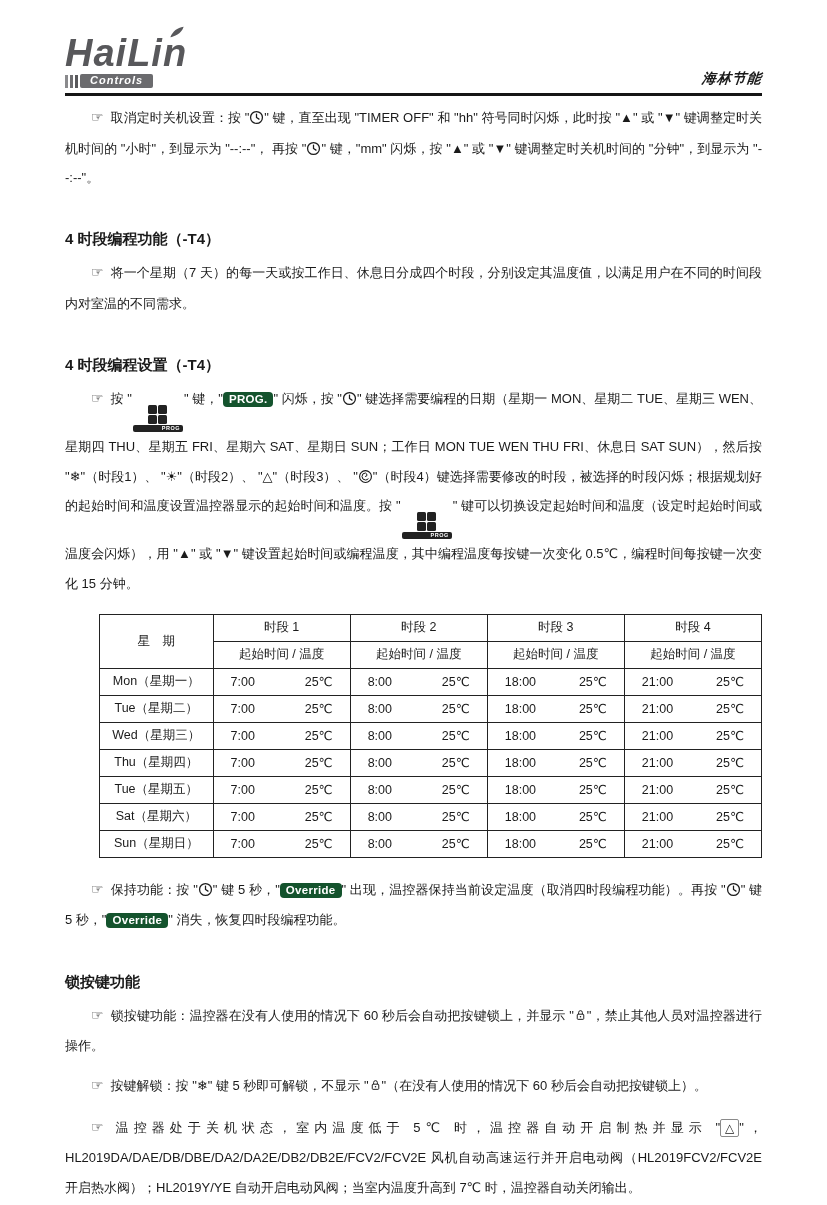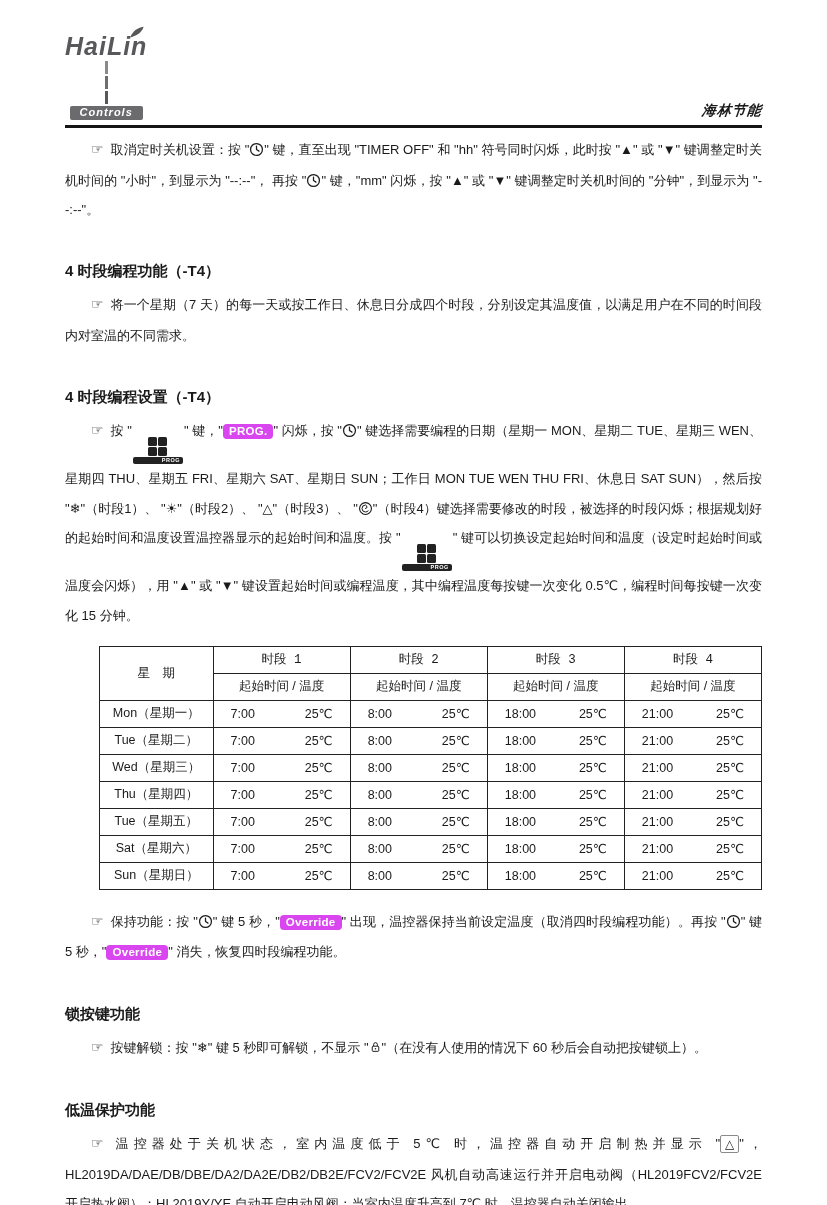"HaiLin" .logo-main { font-size: 25px -> 38px }
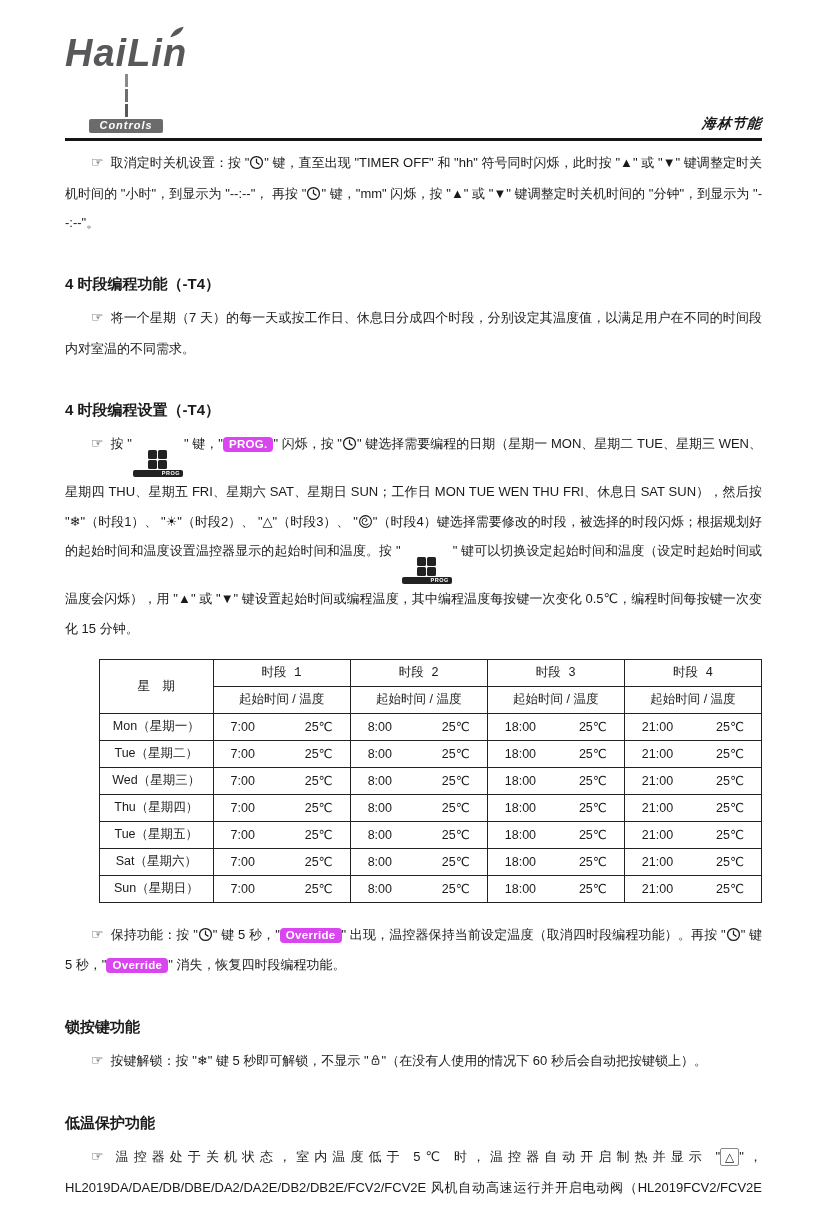"Controls" .logo-subrow { flex-direction: column -> none }
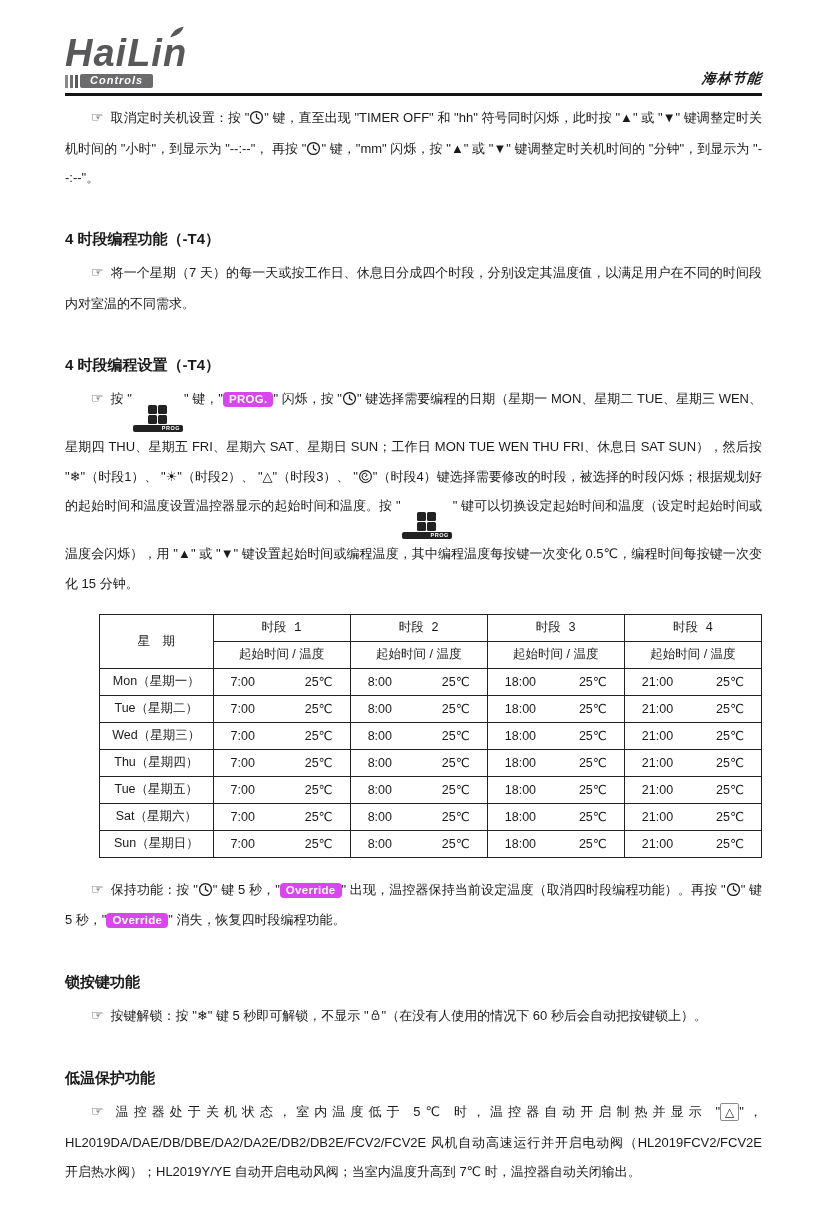"PROG." .badge { background: #d946ef -> #14532d }
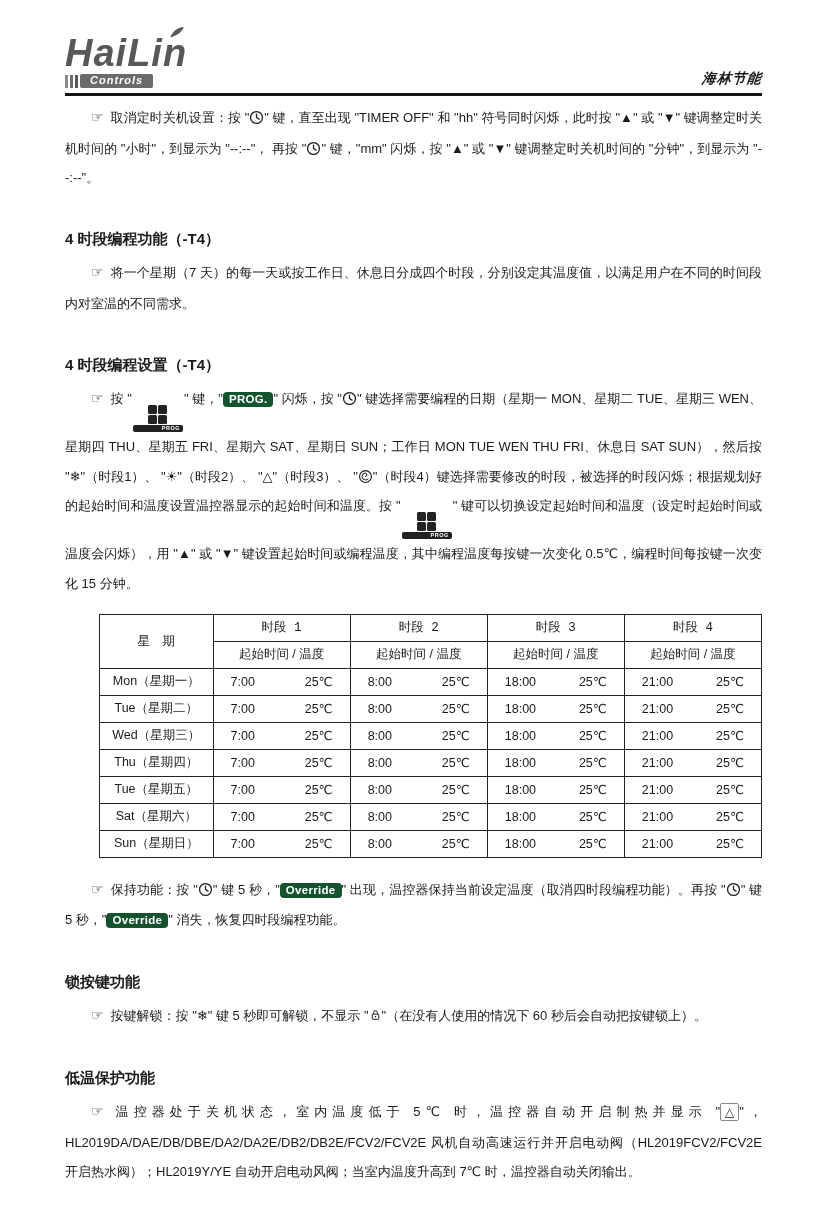"时段 1" .tbl .wper { font-family: Liberation Mono, monospace -> none }
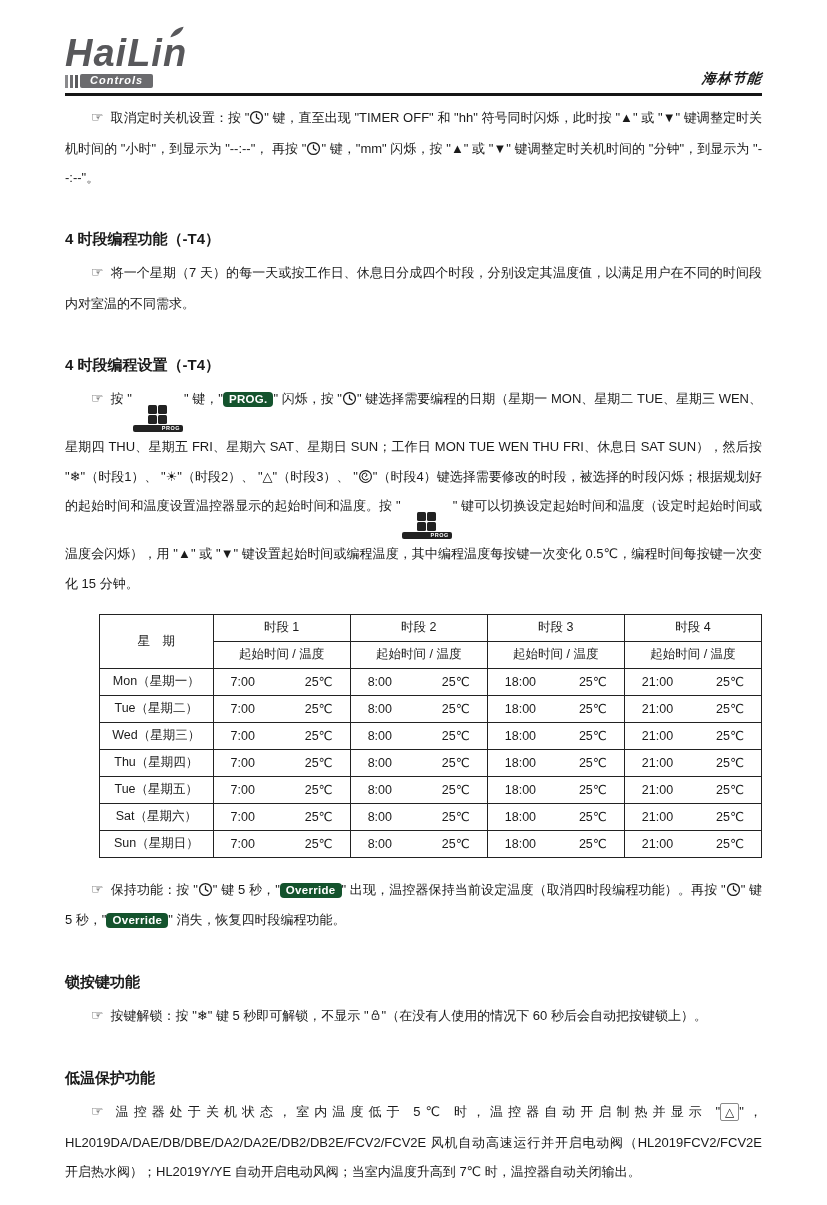"☞ 锁按键功能：温控器在没有人使用的情况下 60 秒后会自动把按键锁上，并显示" p.para { html: none -> <p><span>☞</span><span>锁按键功能：温控器在没有人使用的情况下 60 秒后会自动把按键锁上，并显示 "</span><svg> <use></use> </svg><span>"，禁止其他人员对温控器进行操作。</span></p> }
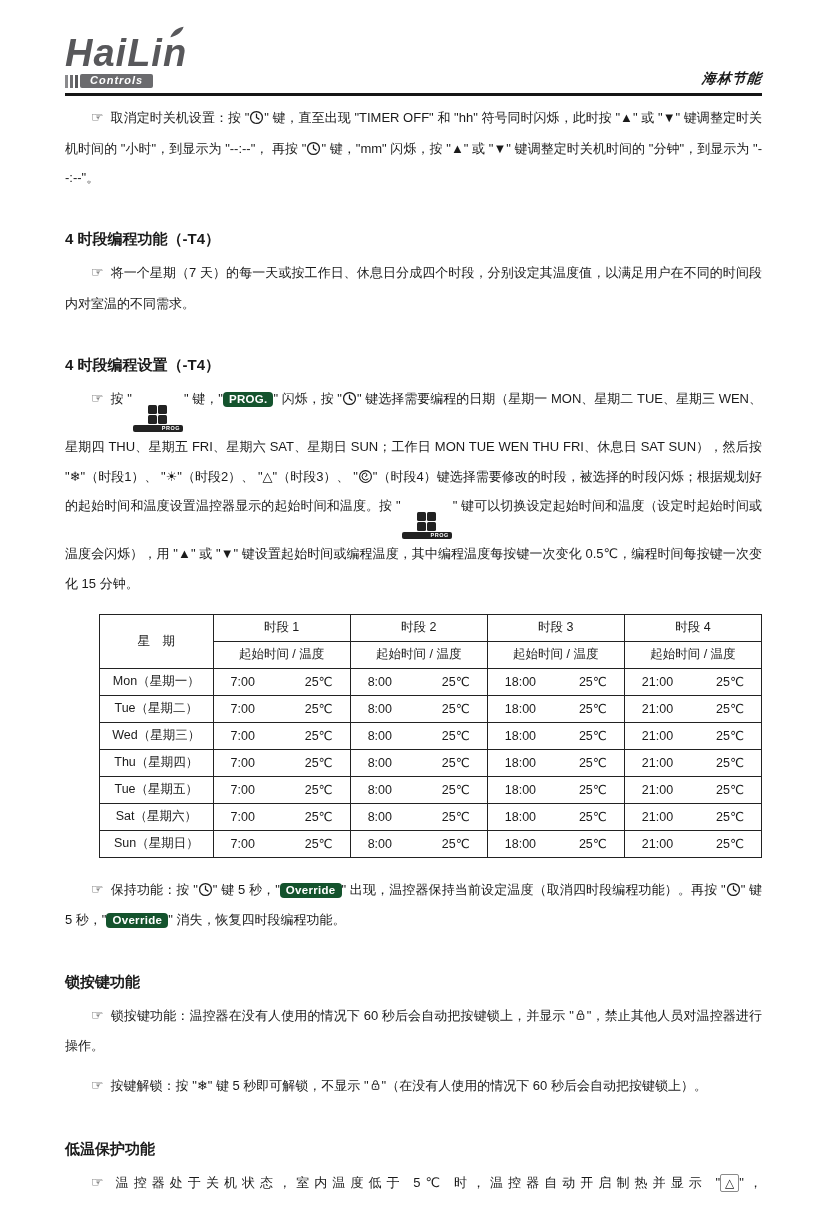"低温保护功能" h2.h { html: <h2>低温保护功能</h2> -> none }
